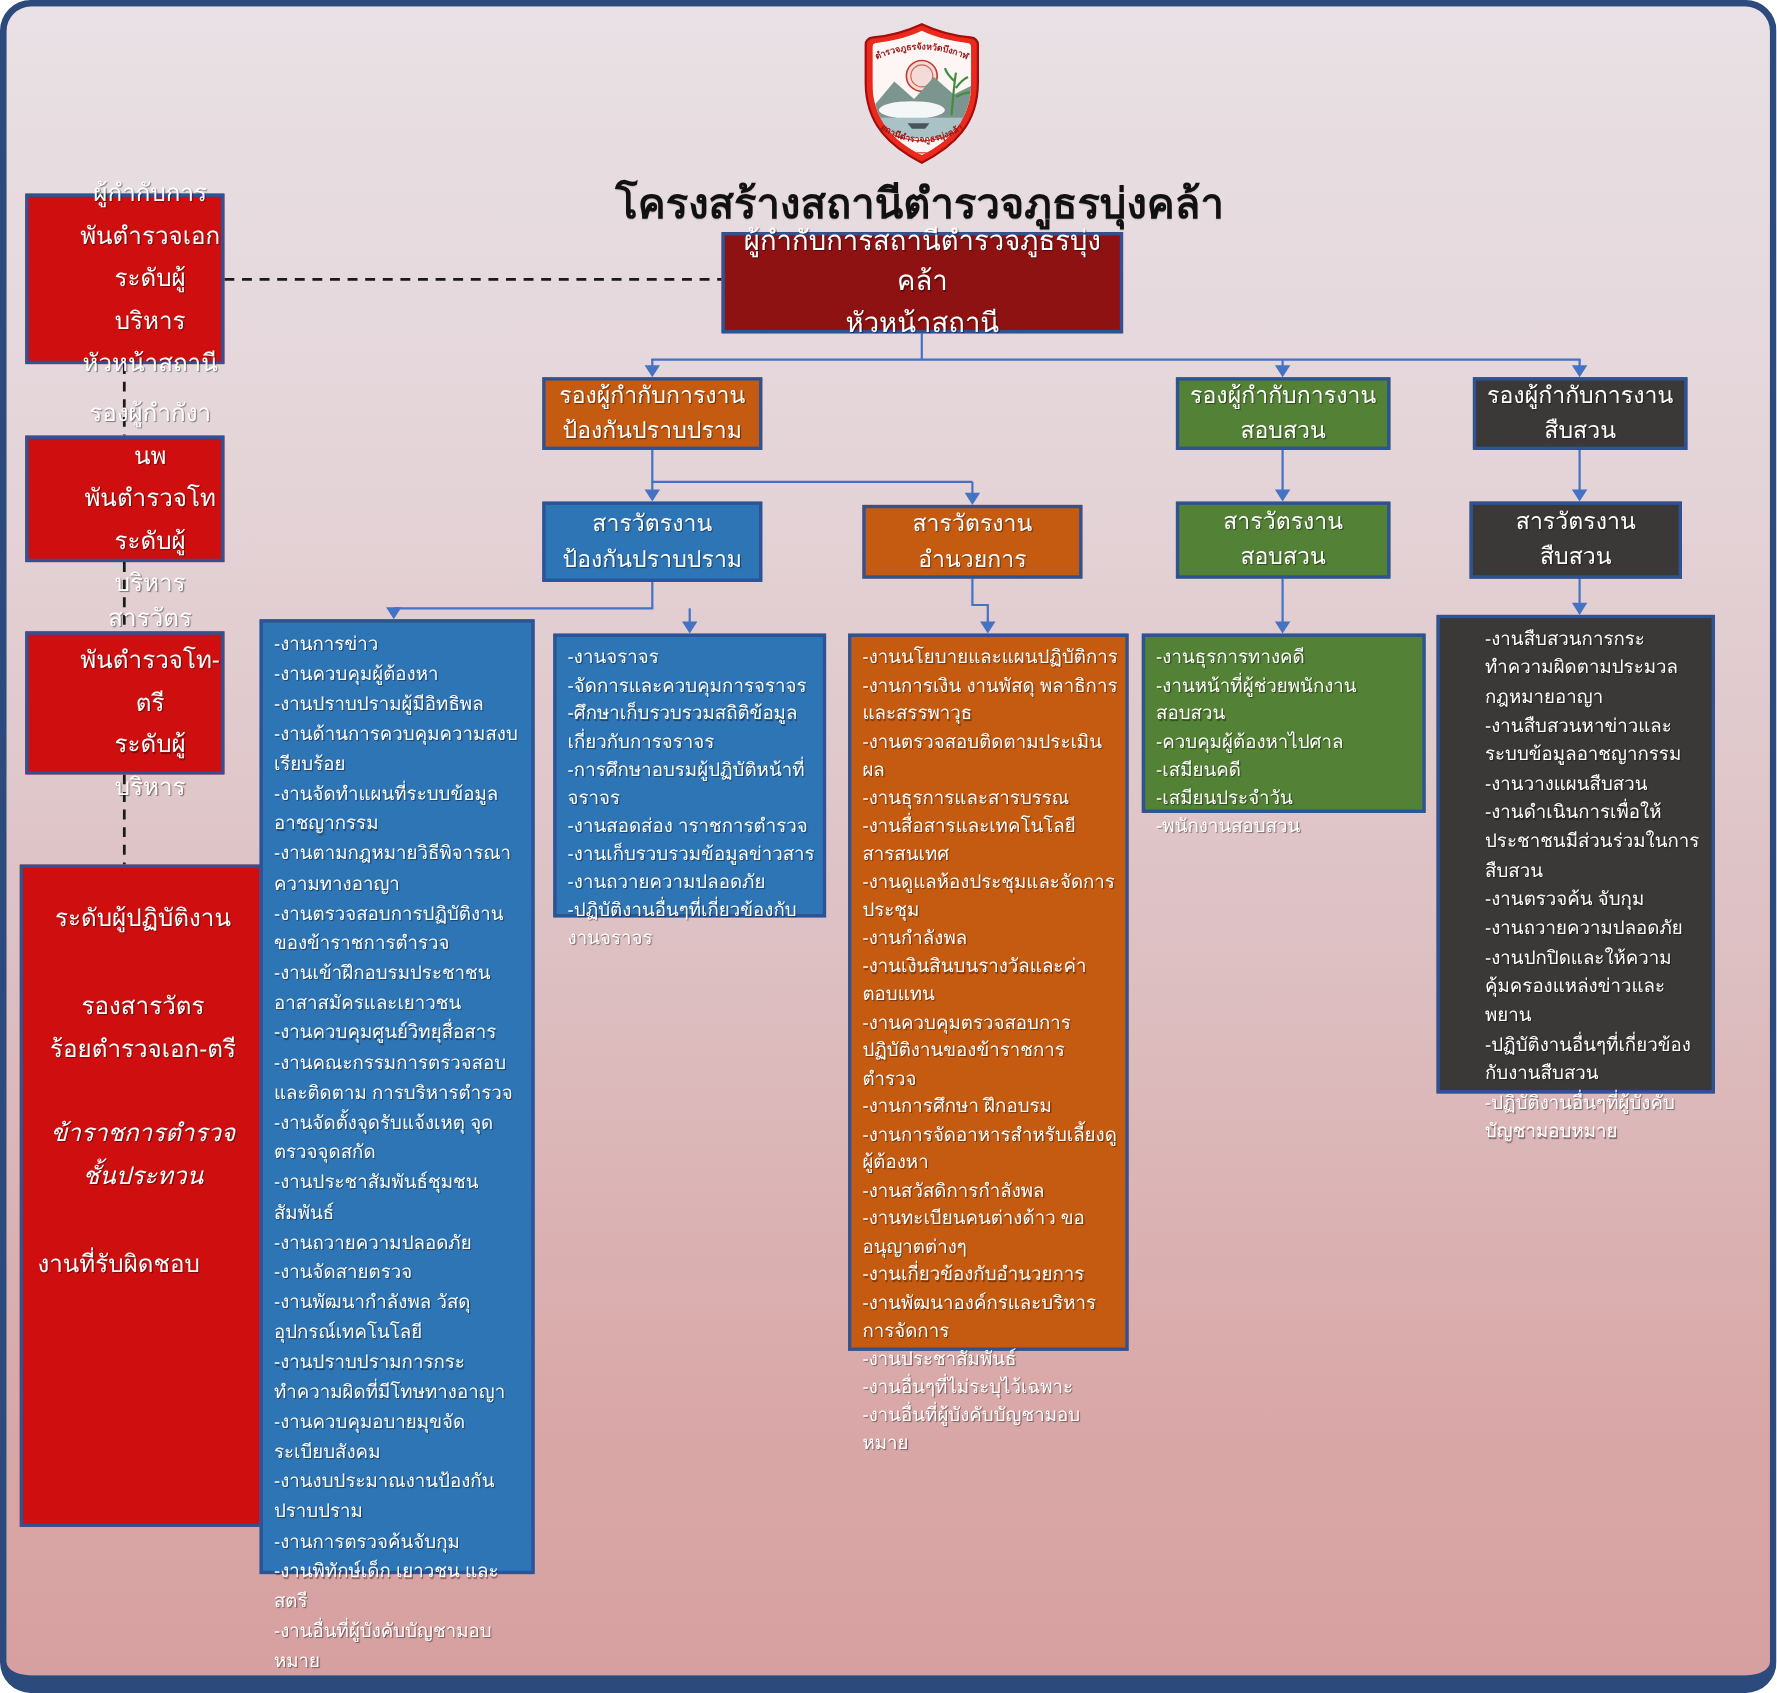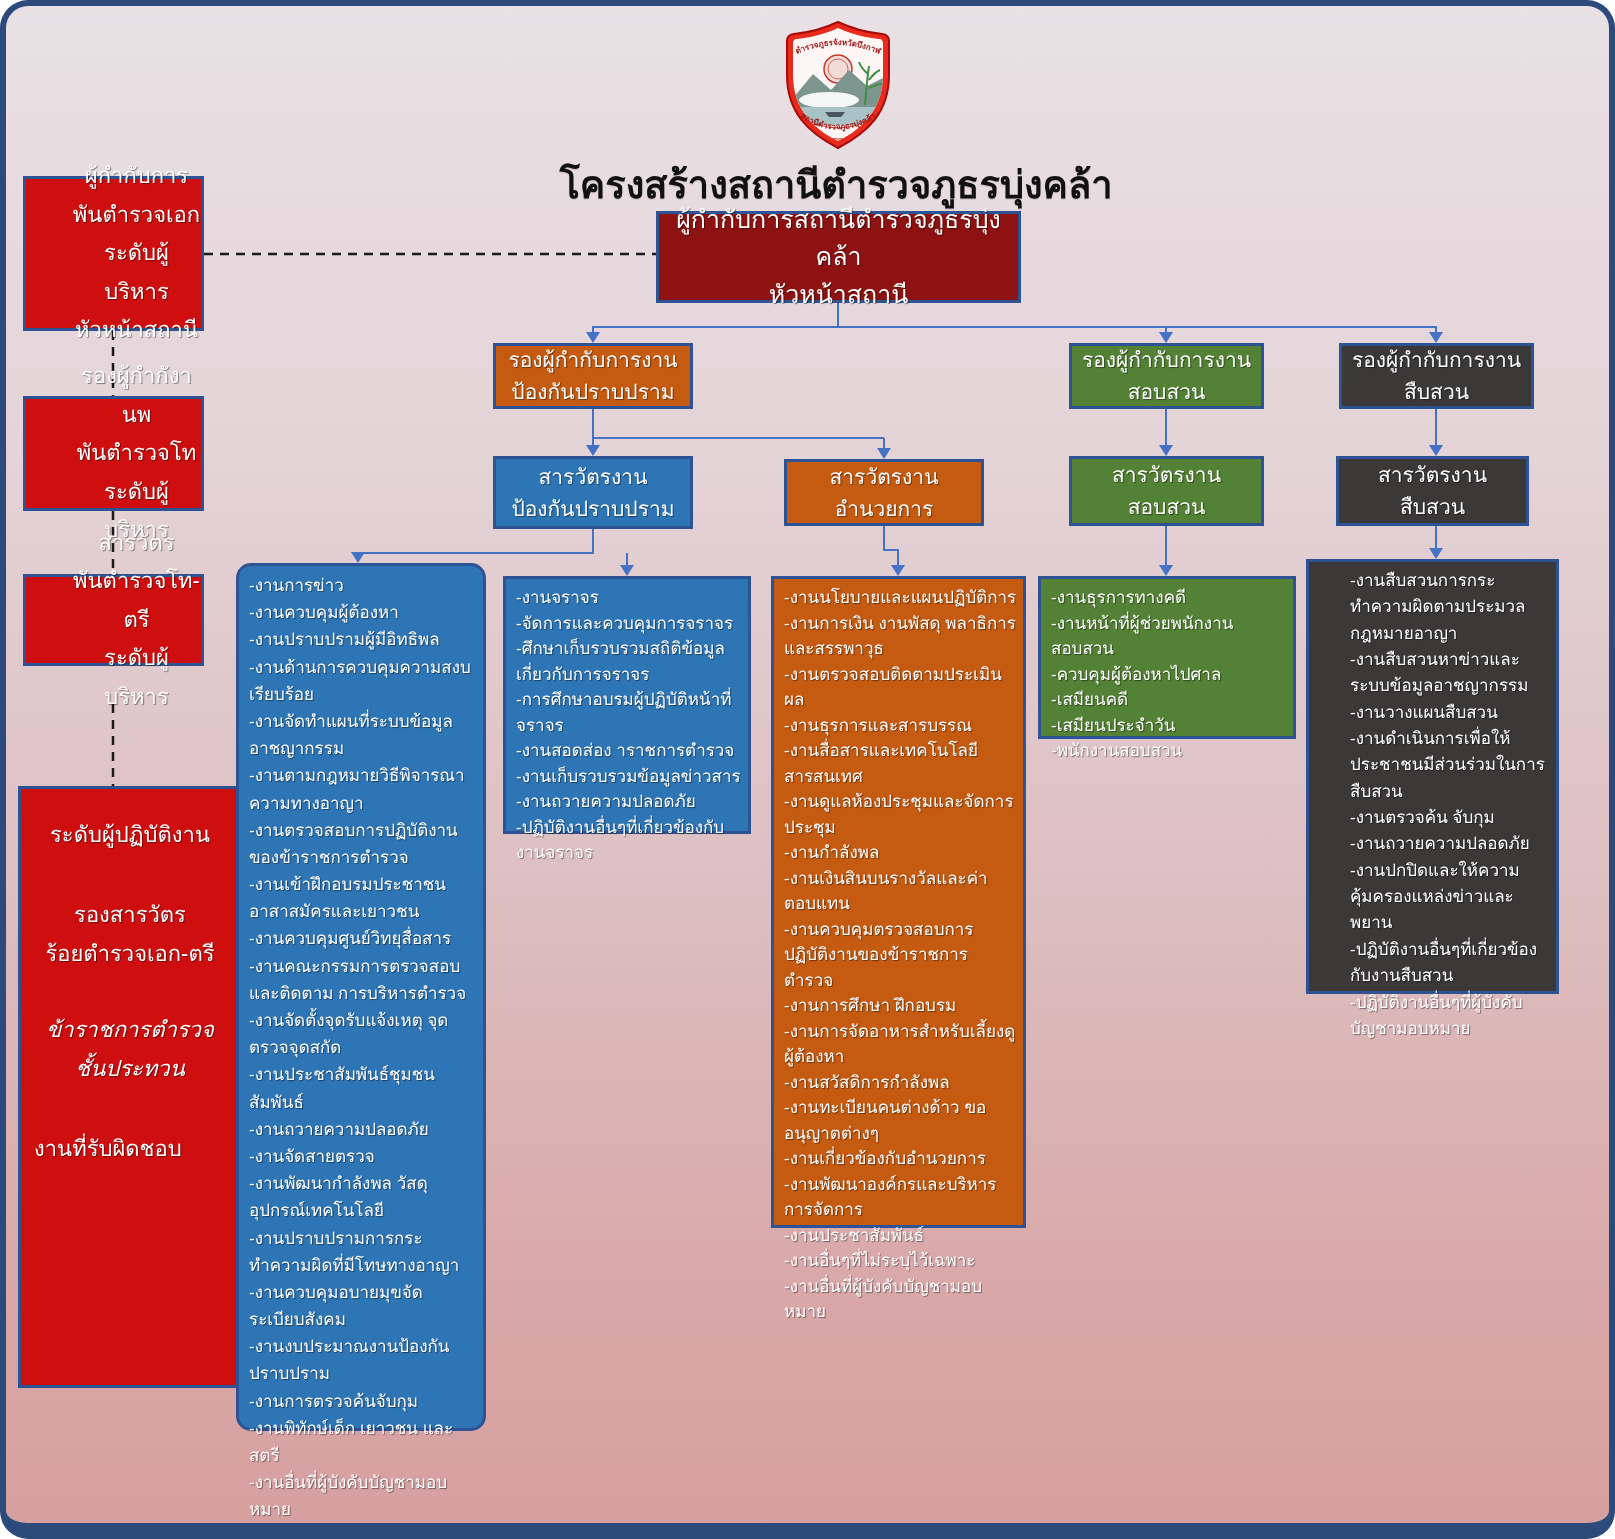"สารวัตร" div.box { height: 92px -> 130px }
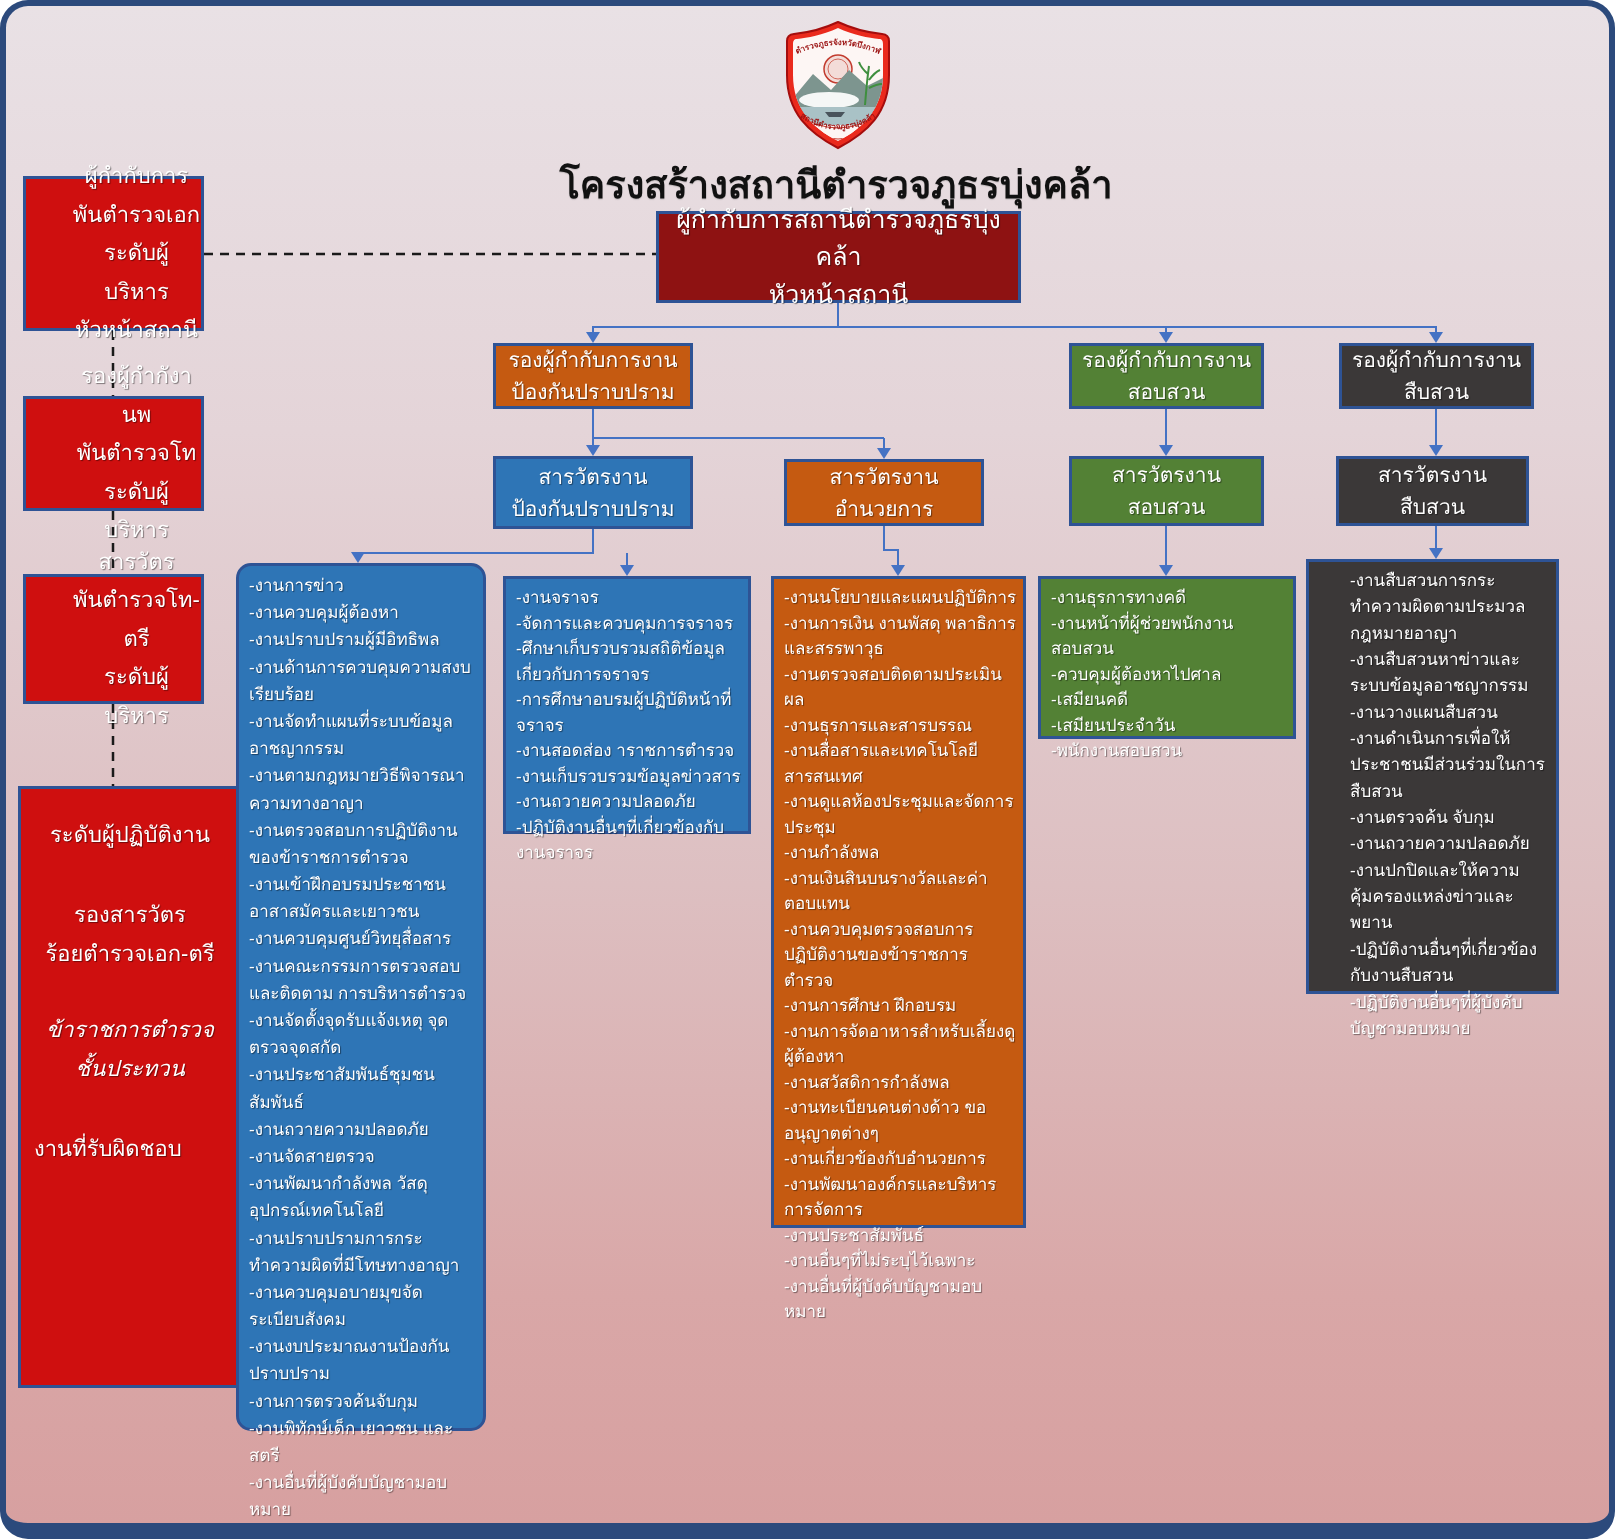"-งานการข่าว" div.box { border-radius: 15px -> none }
